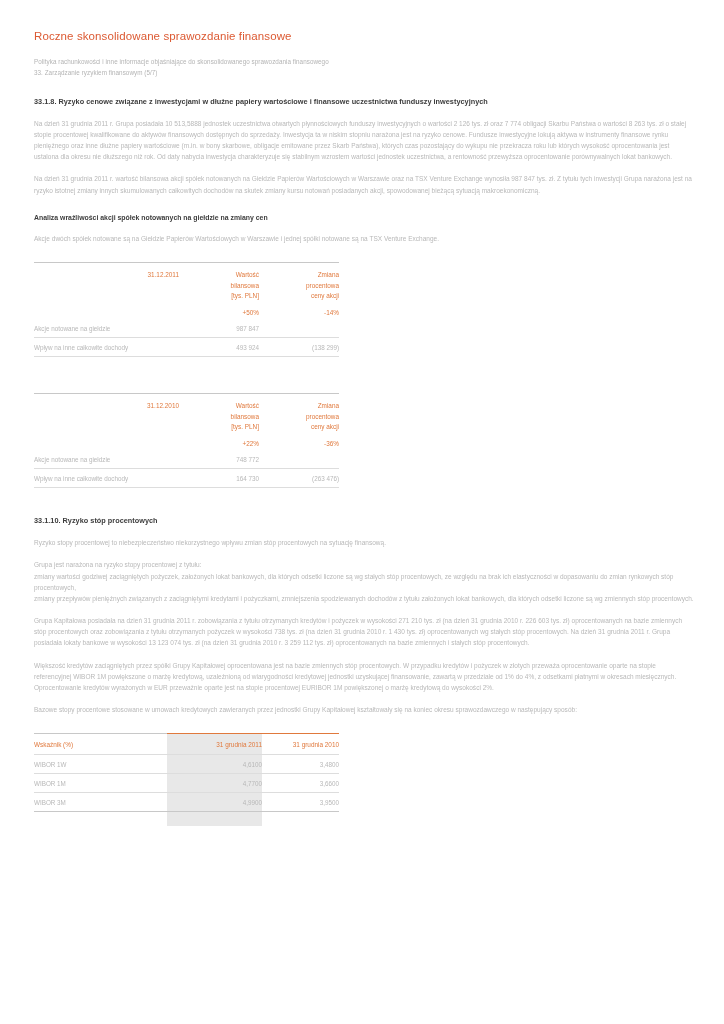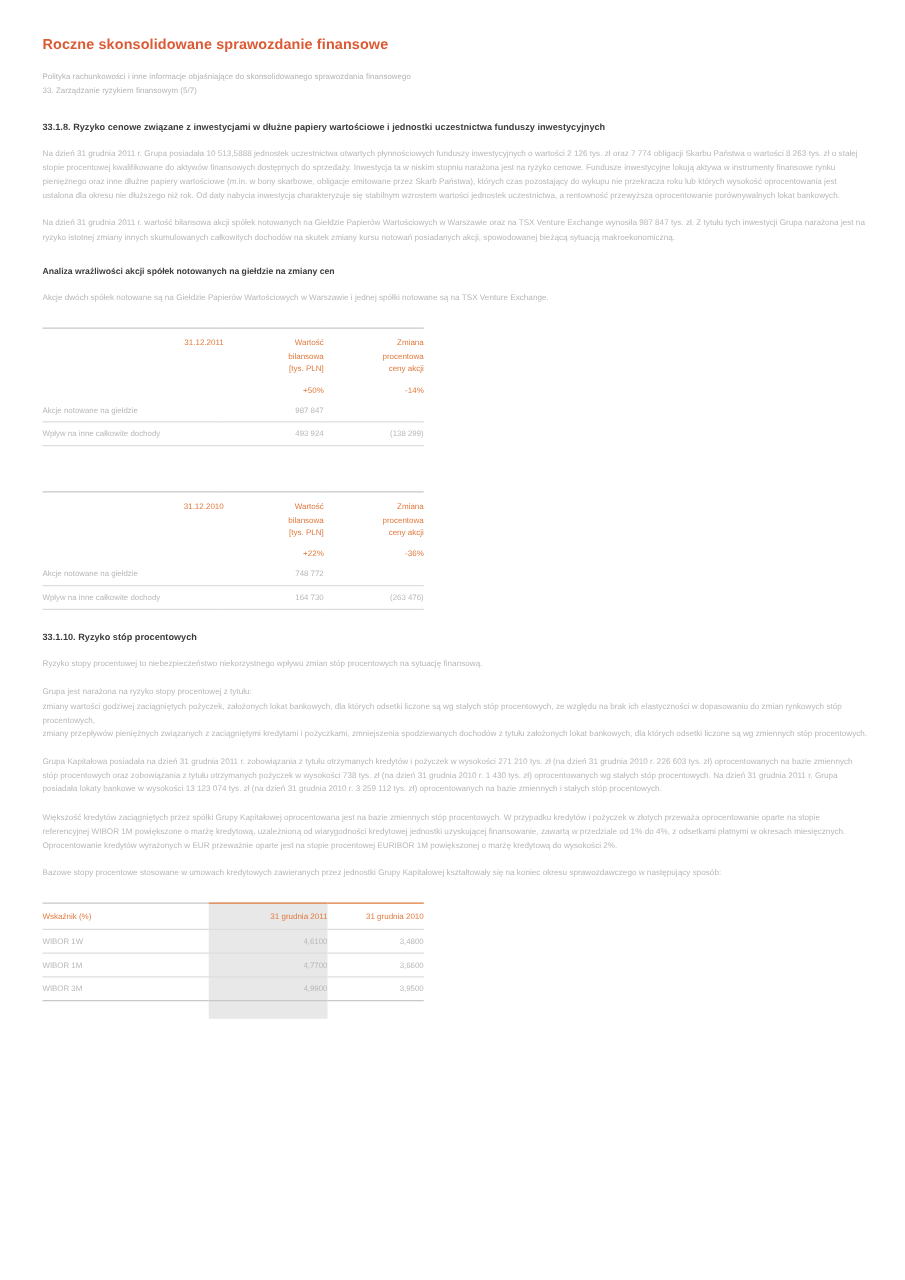"Roczne skonsolidowane sprawozdanie" .doc-title { font-weight: 700 -> 400 }
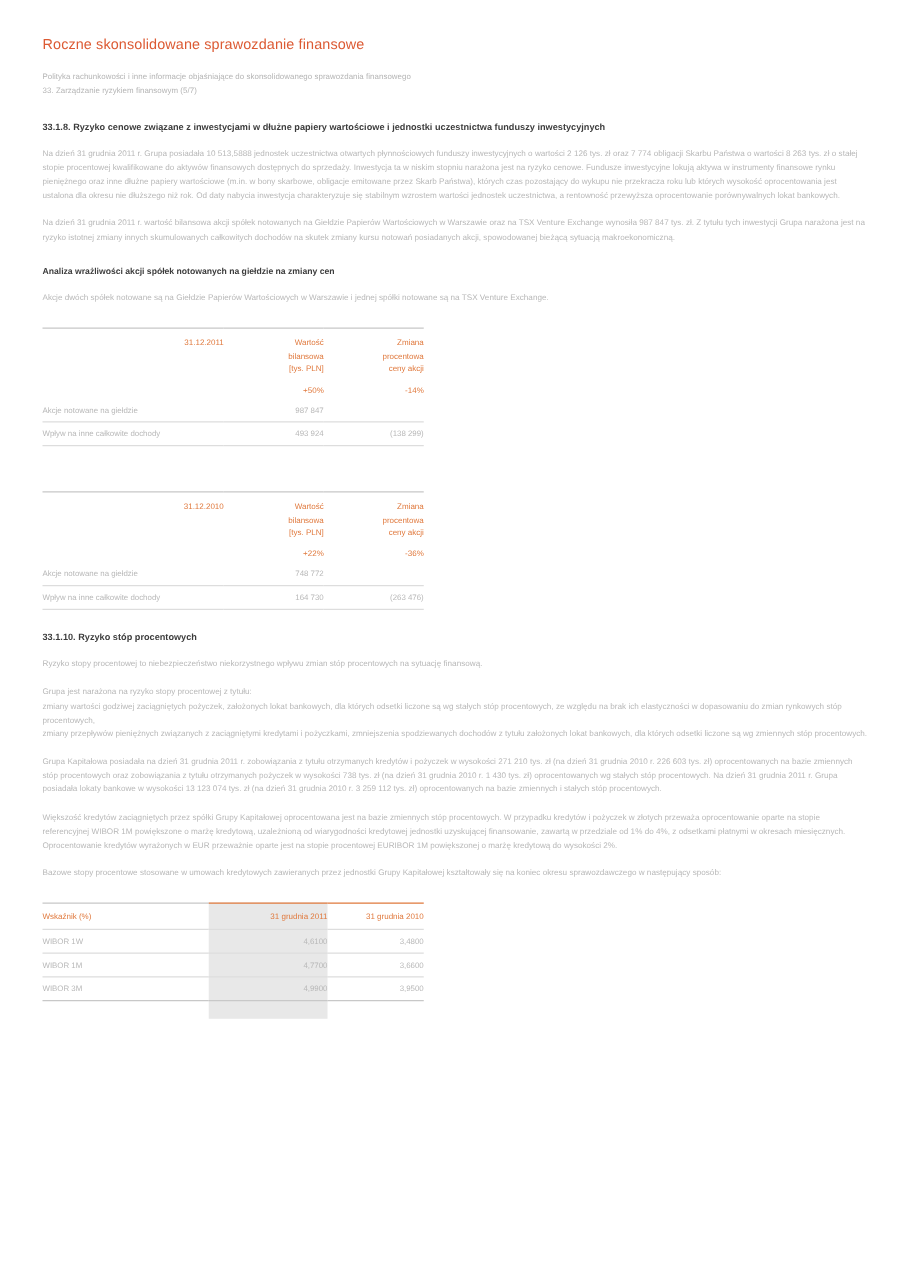"33.1.8. Ryzyko cenowe związane z" div.section-heading { text: jednostki -> finansowe }
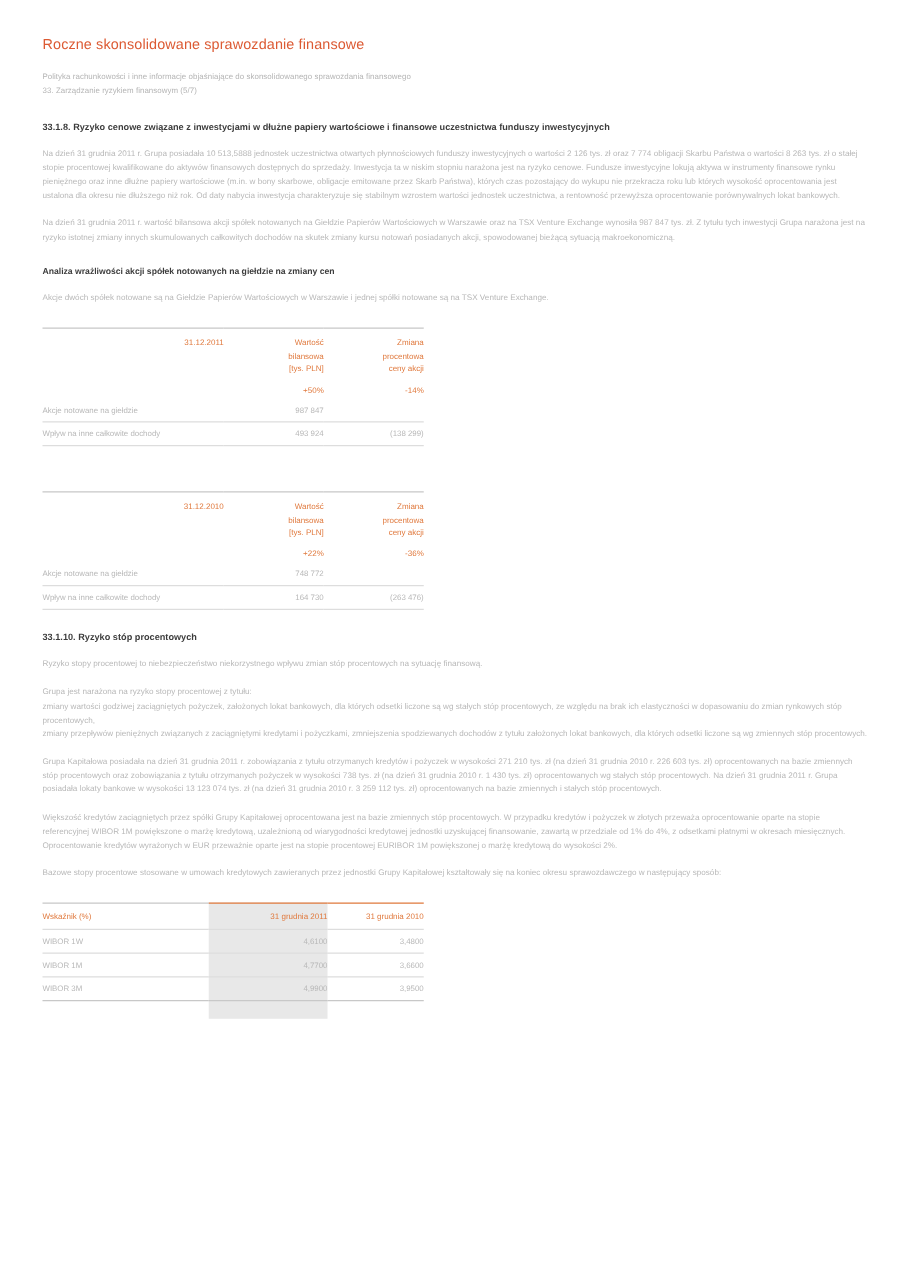"33.1.10. Ryzyko stóp procentowych" div.section-heading { margin-top: 17px -> 28px }
